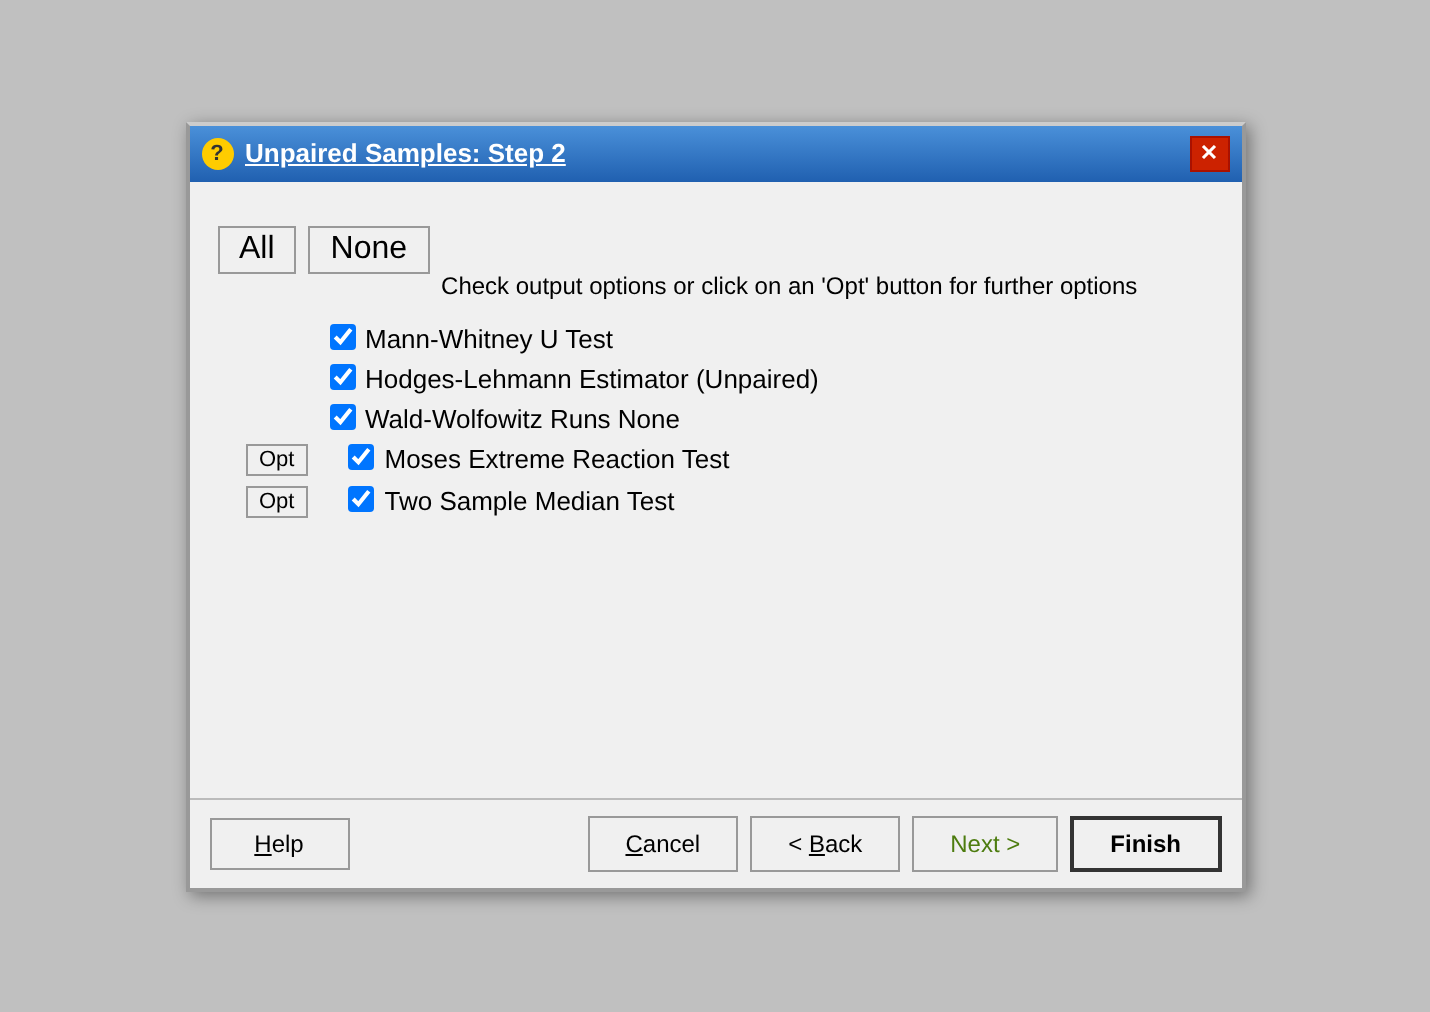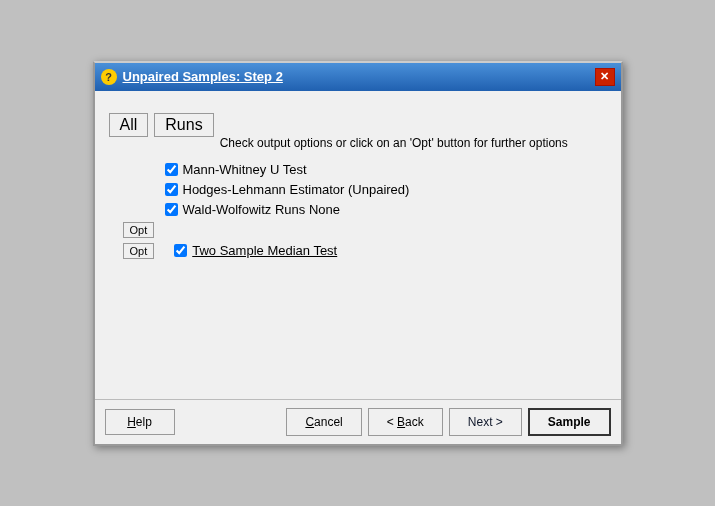"Runs" button.btn-small { text: Runs -> None }
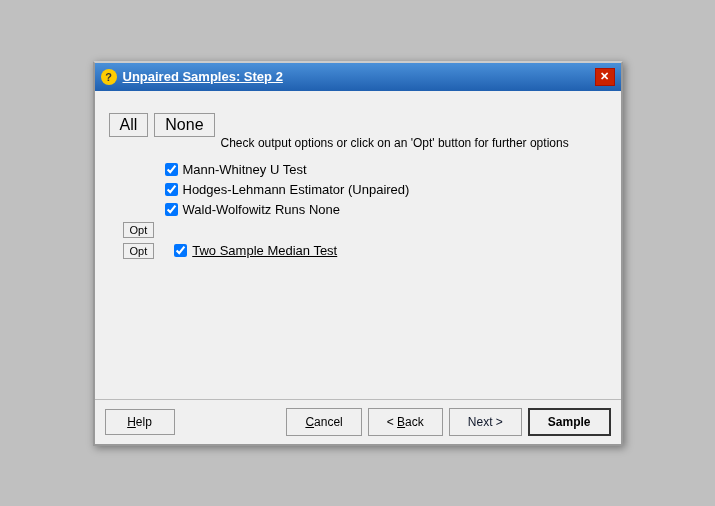"Mann-Whitney U Test" .checkbox-label { align-items: center -> none }
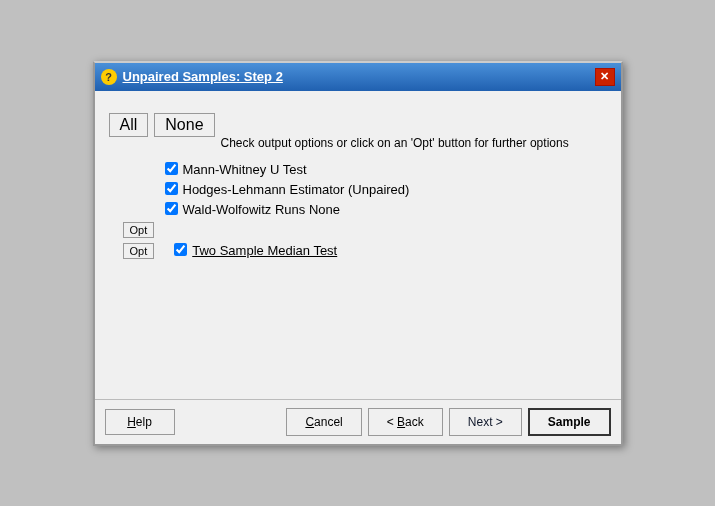"Moses Extreme Reaction Test" label.checkbox-label { html: none -> <label> <input> <span>Moses Extreme Reaction Test</span> </label> }
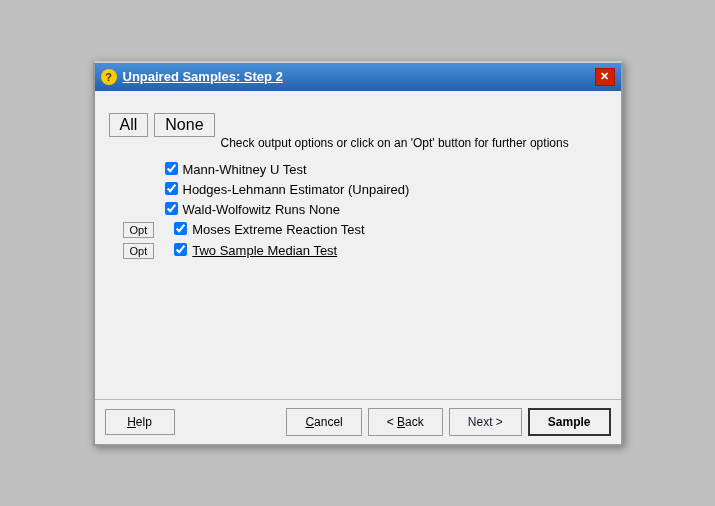"Two Sample Median Test" label.checkbox-label { text-decoration: underline -> none }
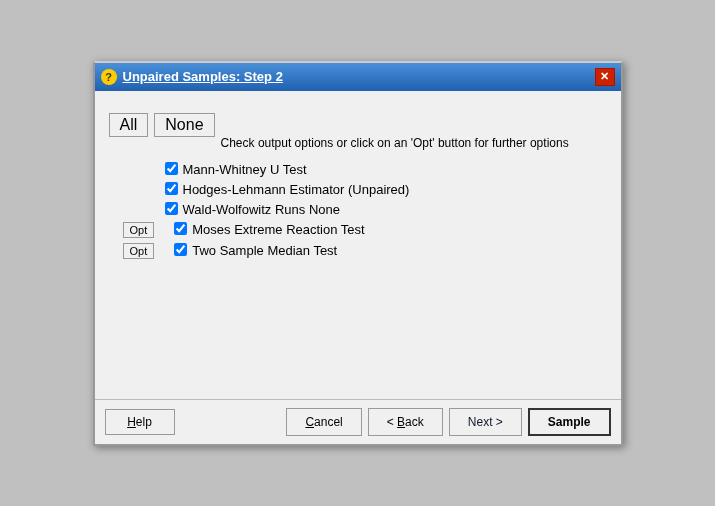"Next >" .btn-bottom:disabled { color: #0f172a -> #4d7c0f }
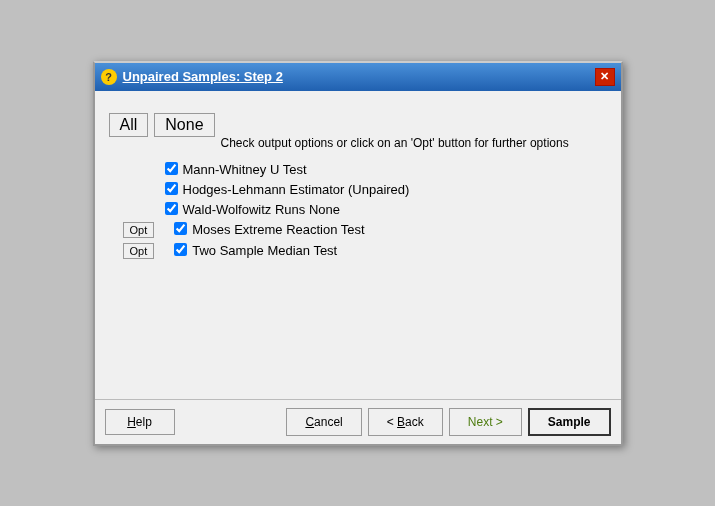"Sample" button.btn-finish { text: Sample -> Finish }
